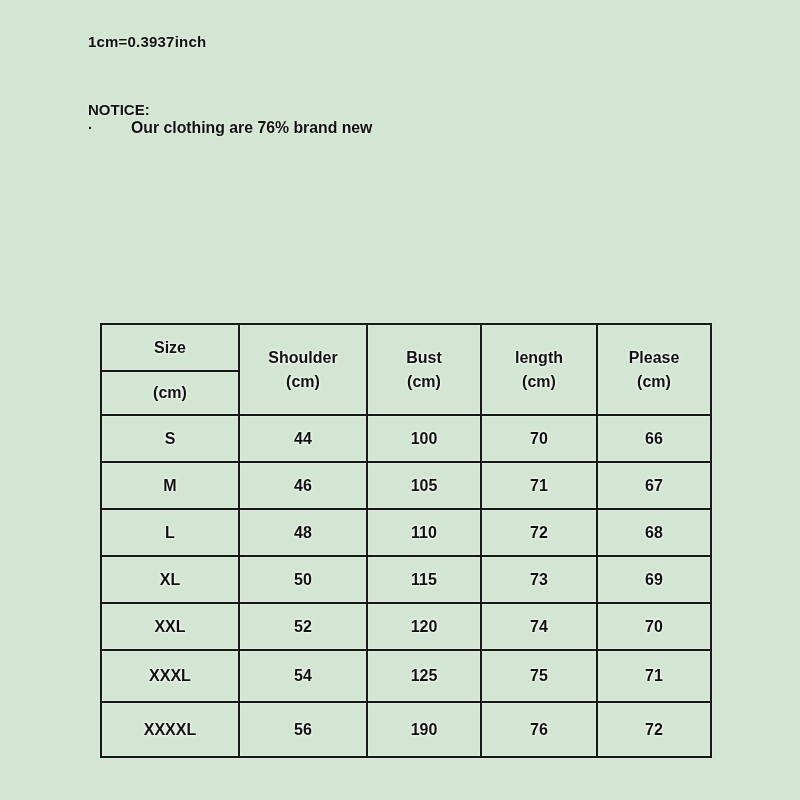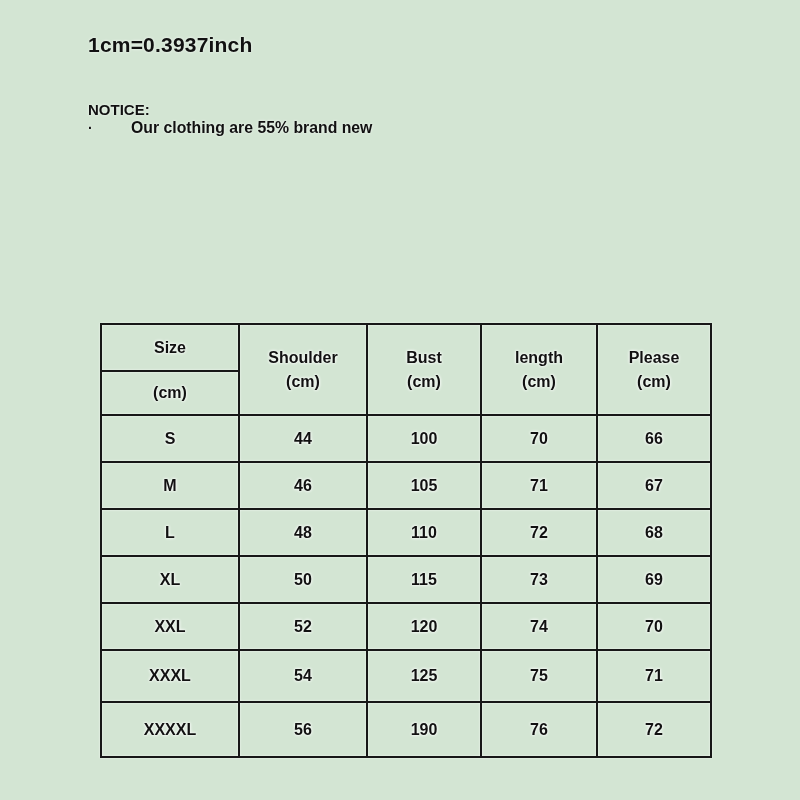"1cm=0.3937inch" .conversion { font-size: 21px -> 15px }
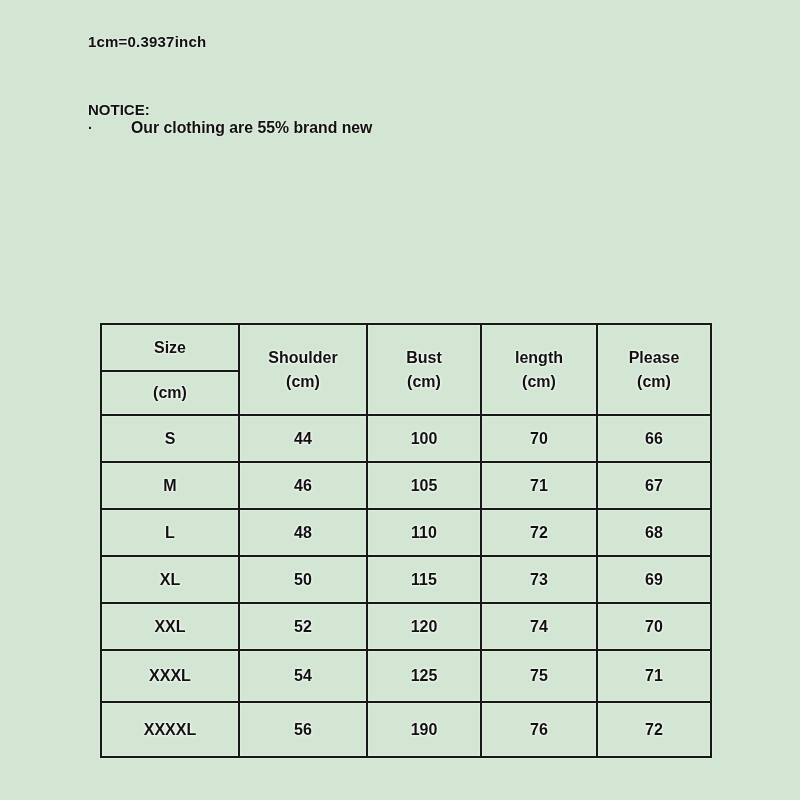"Our clothing are 55% brand" span { text: 55% -> 76% }
